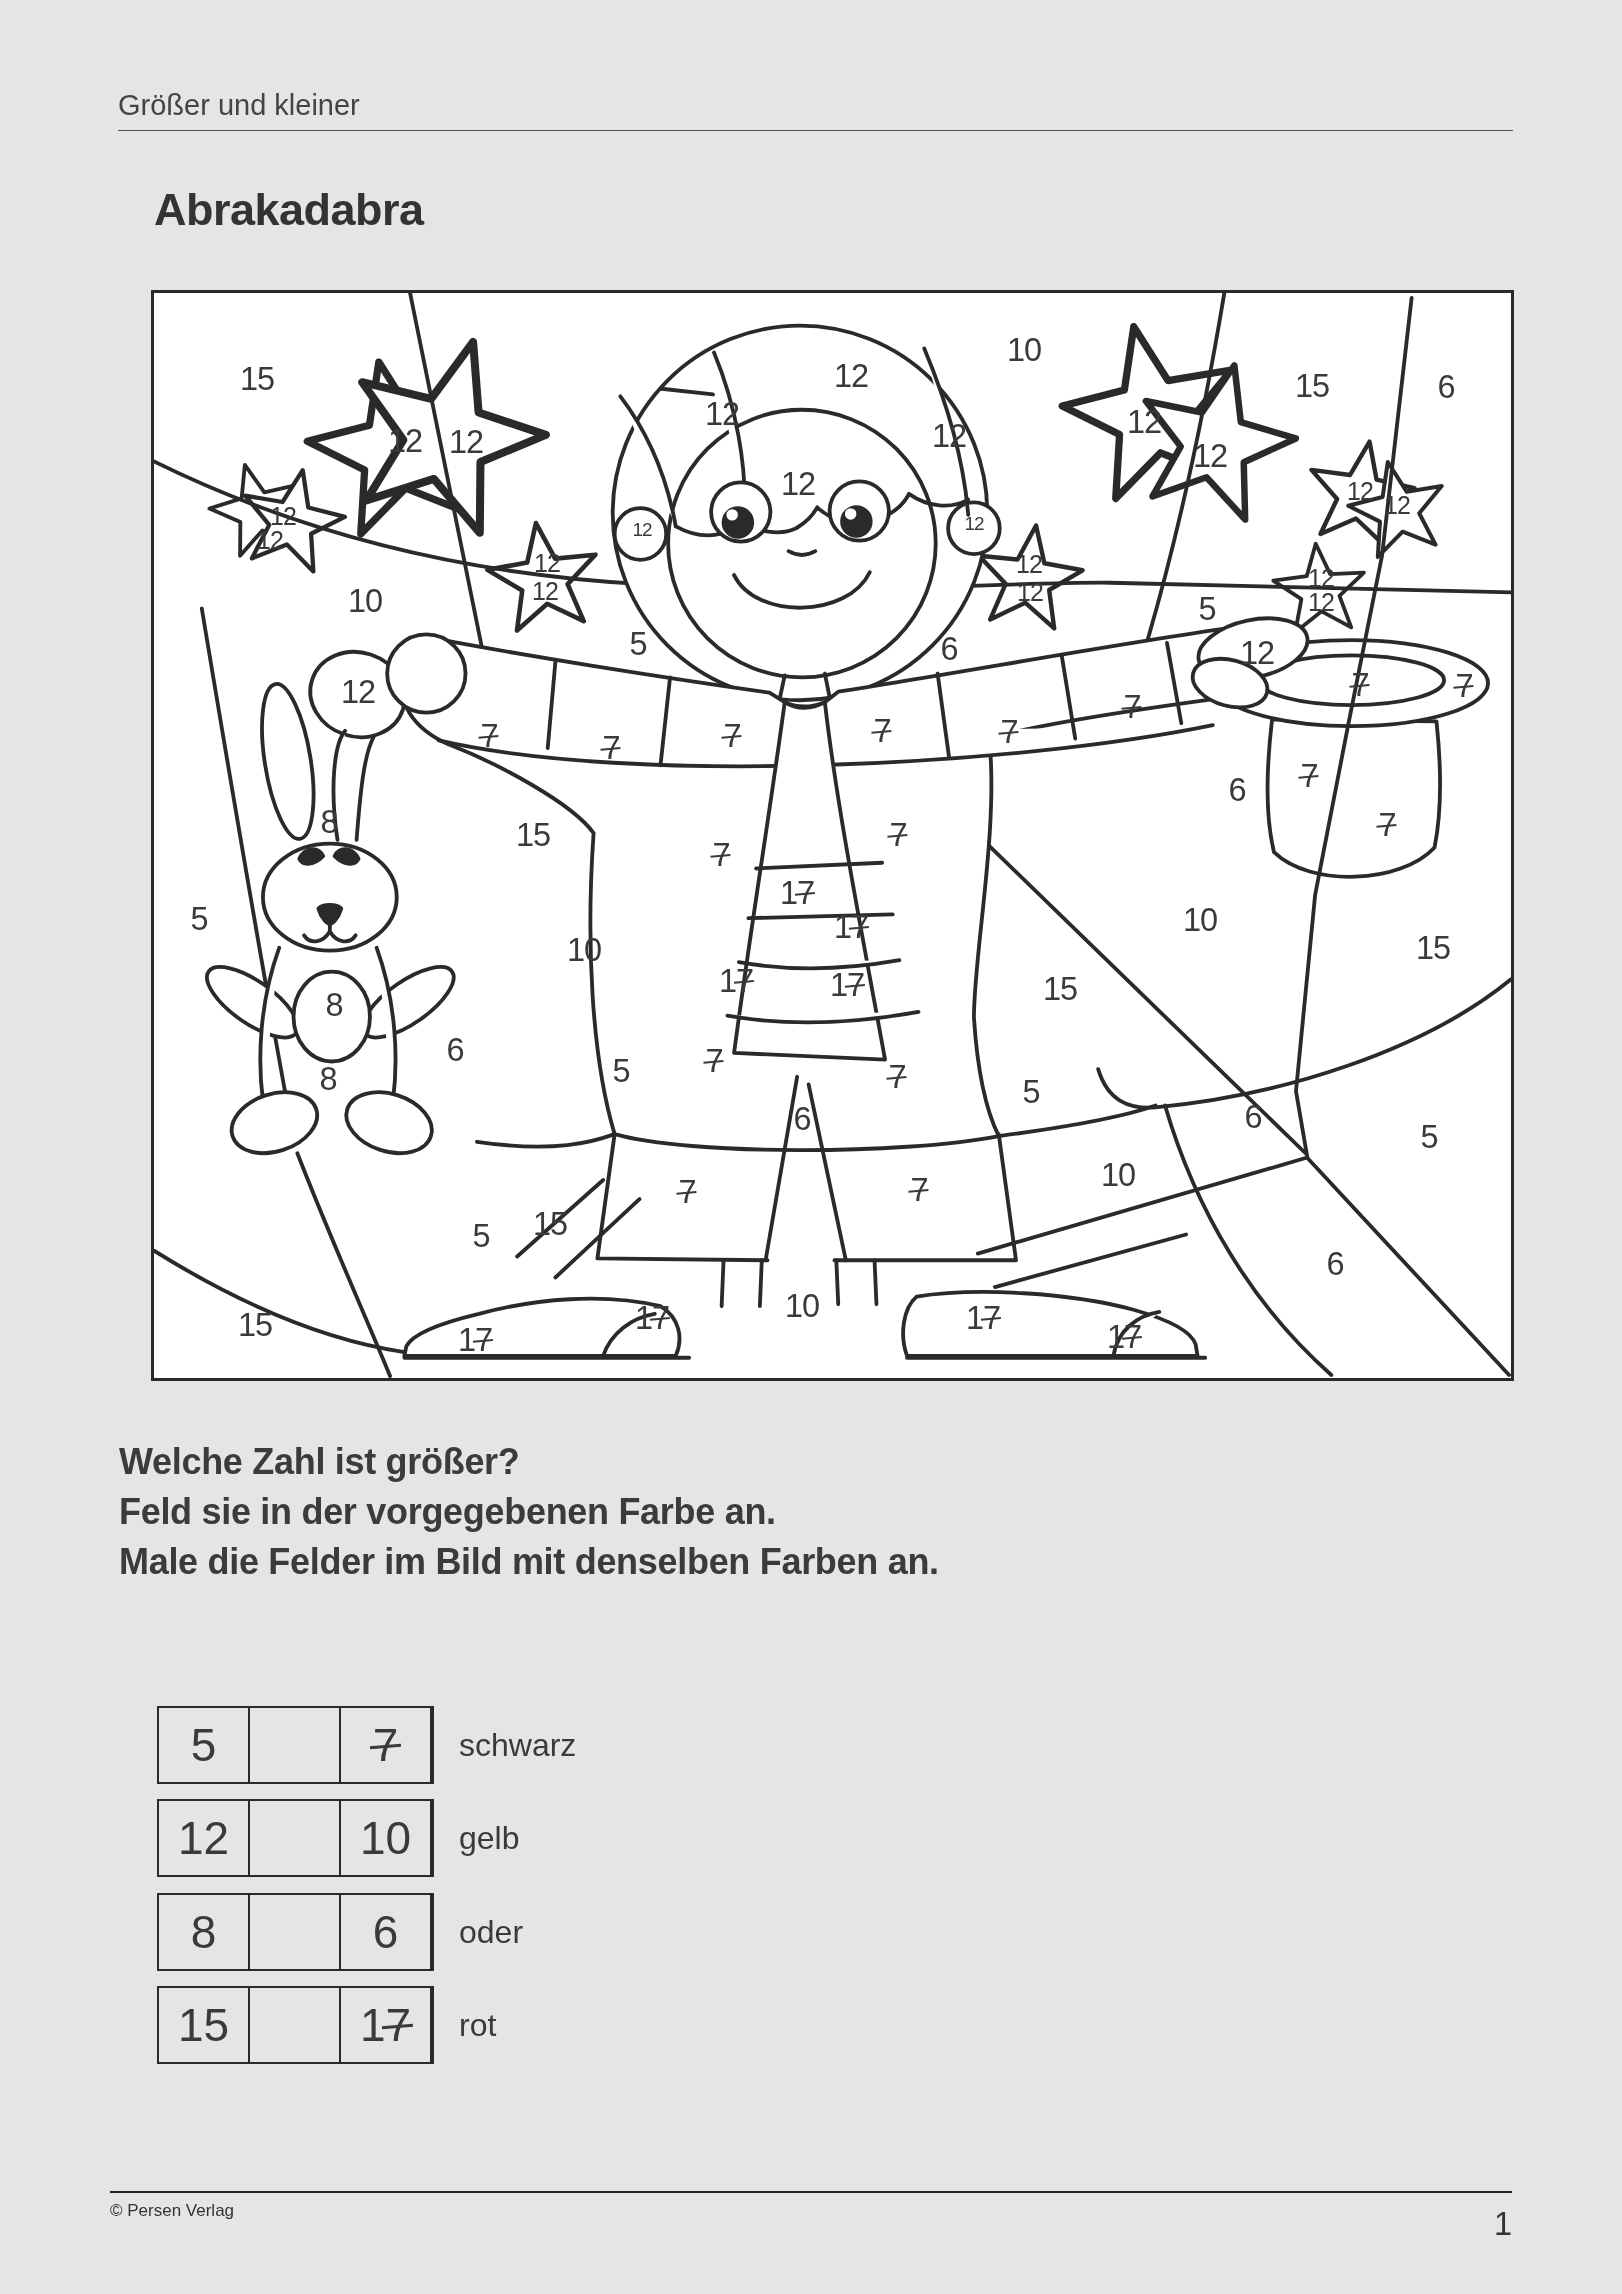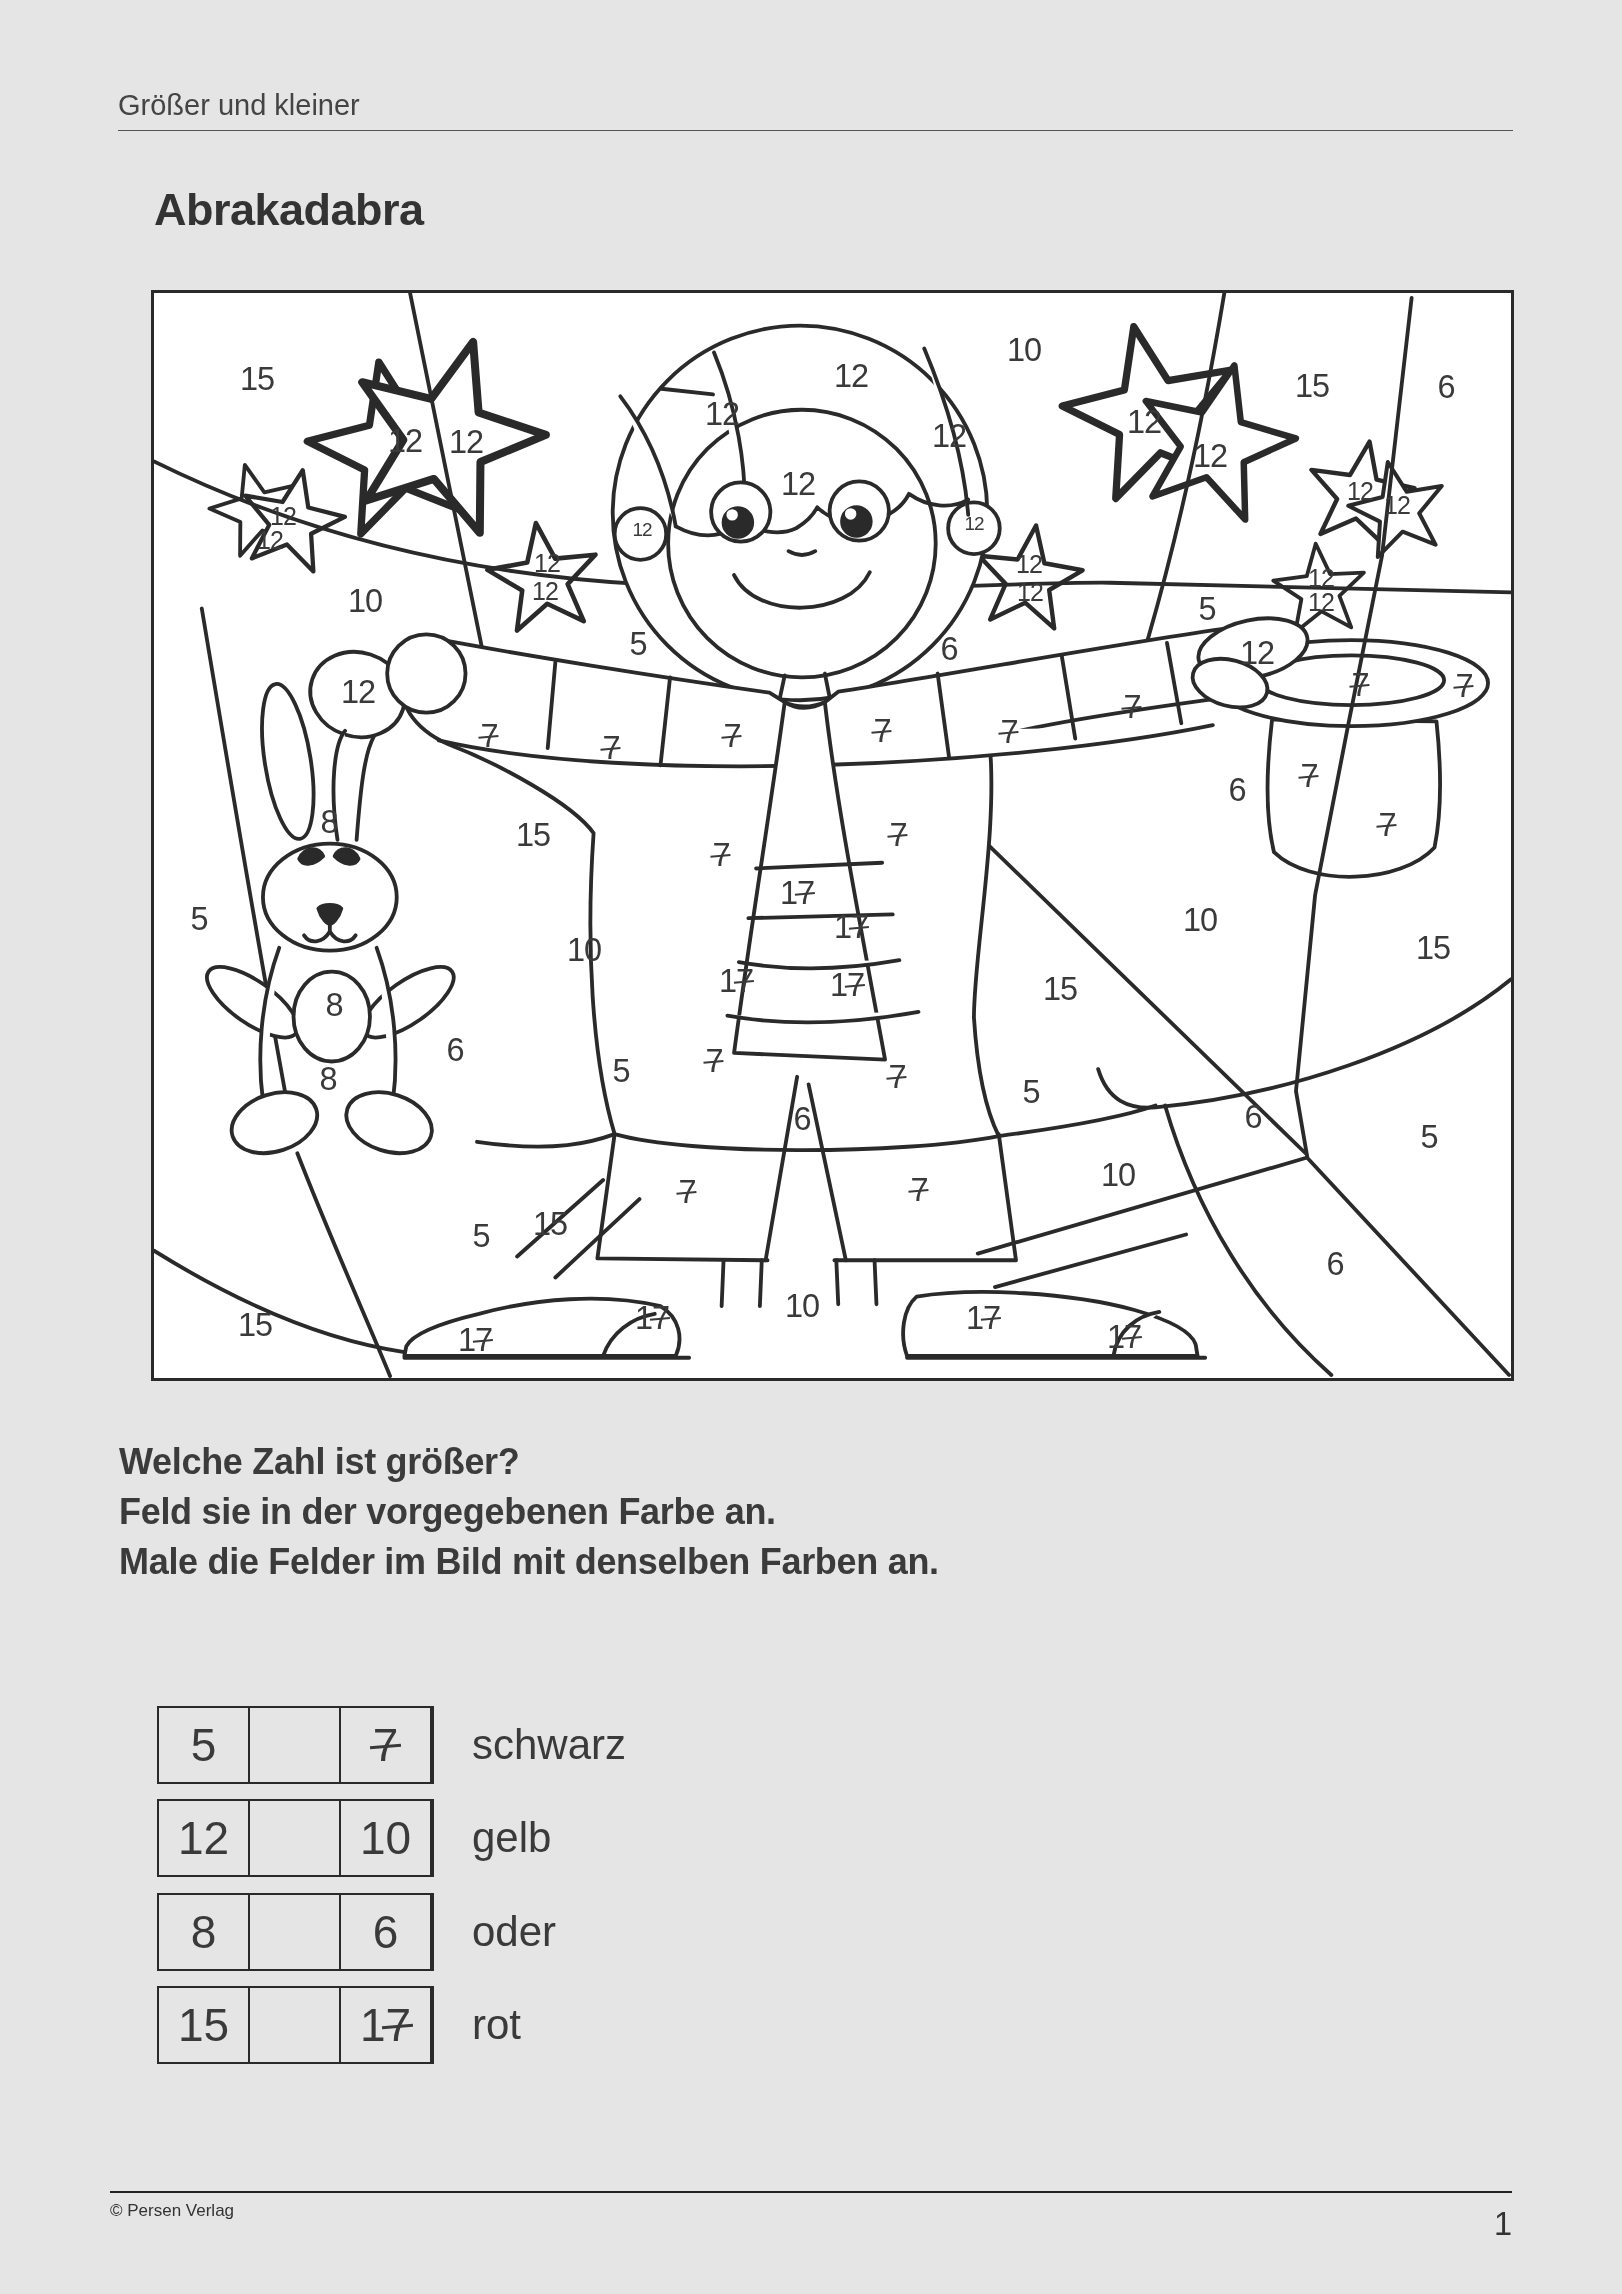"schwarz" .llabel { font-size: 42px -> 32px; margin-left: 13px -> none }
